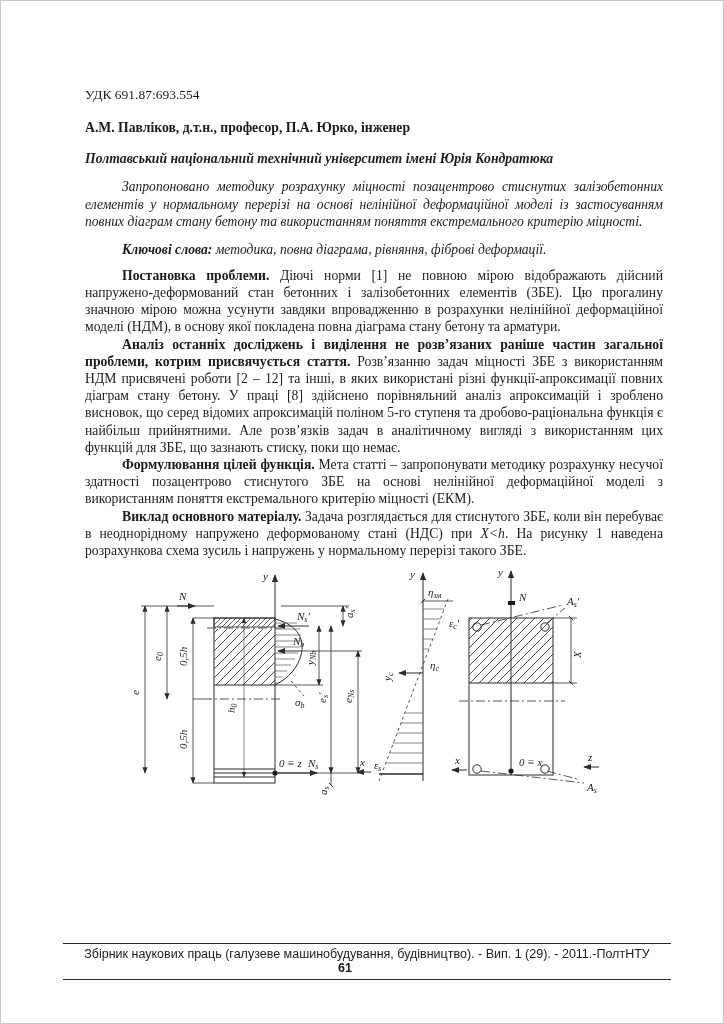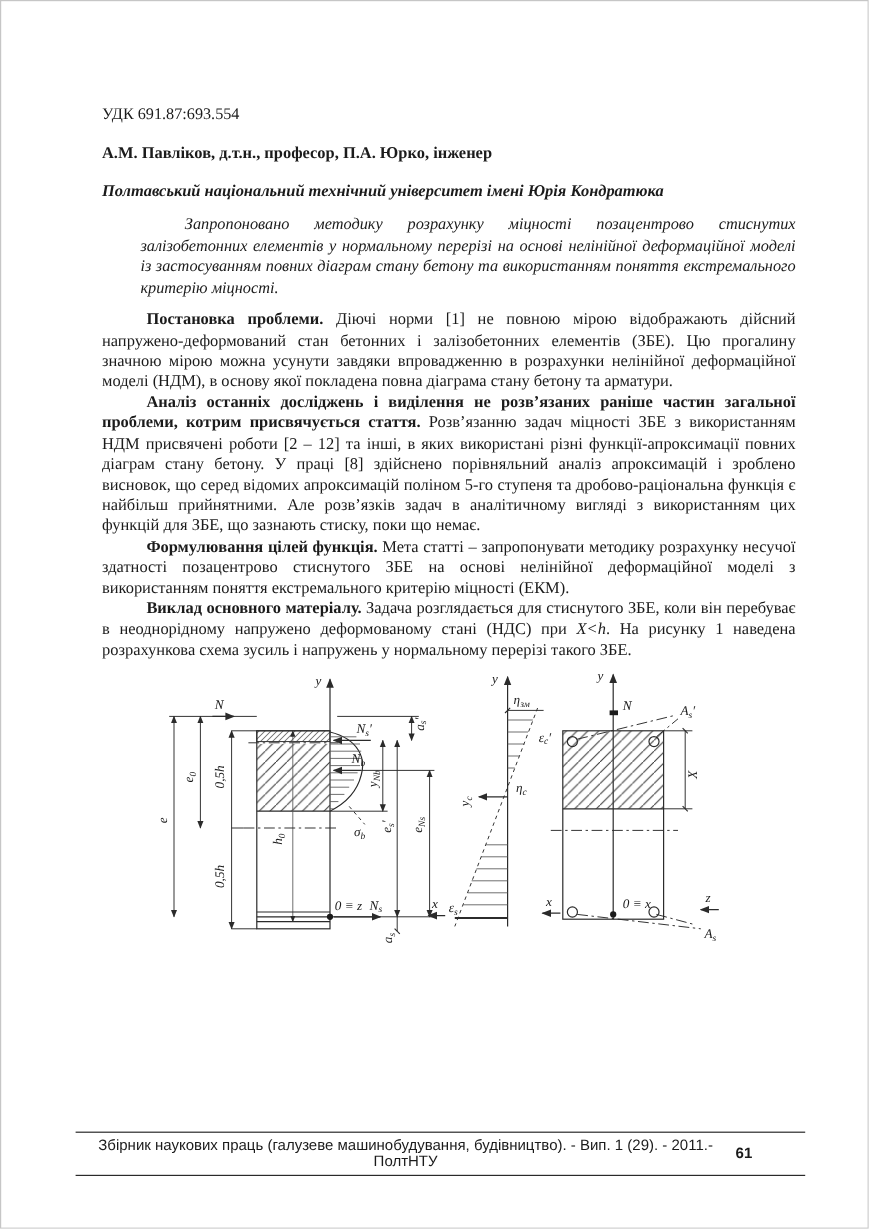"Запропоновано методику розрахунку" .abstract { margin-left: 32px -> none }
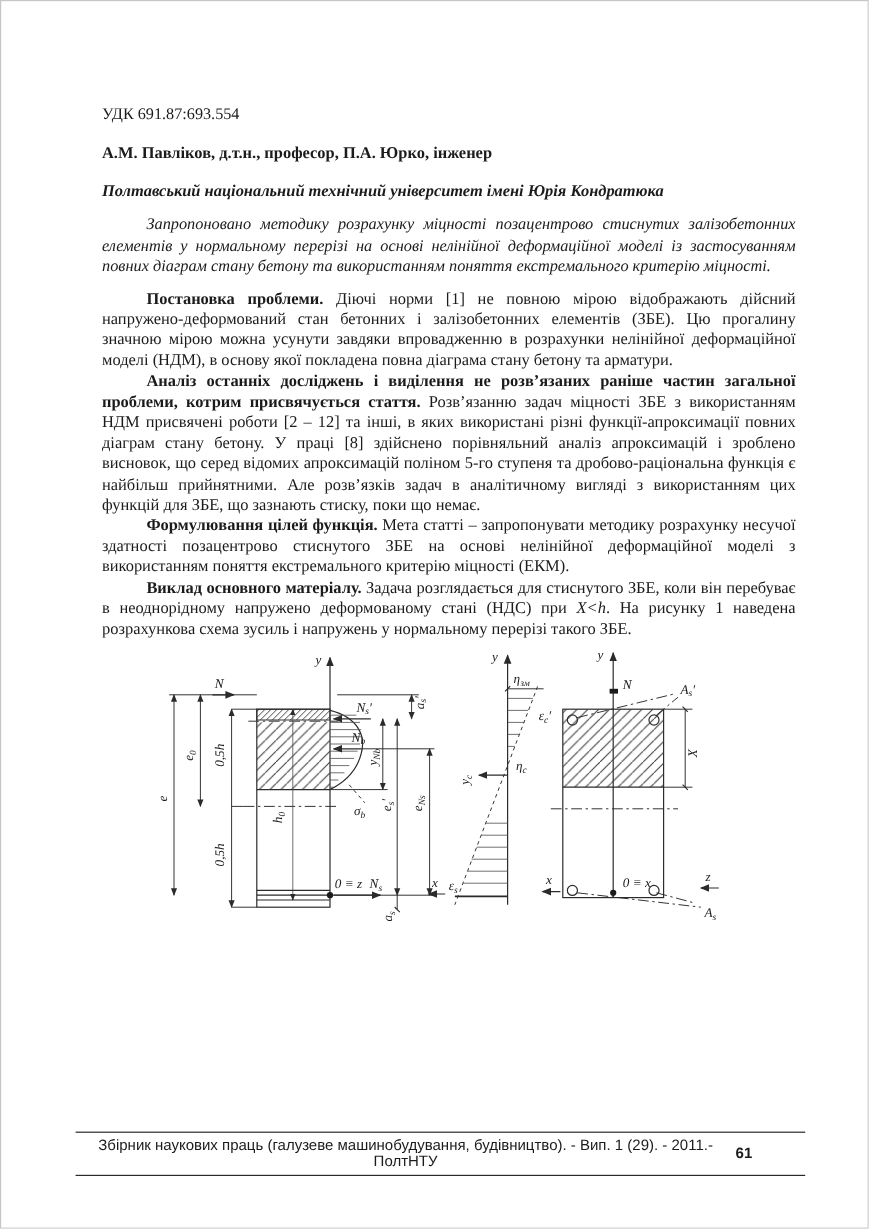"Ключові слова: методика, повна діаграма," div.keywords { html: none -> <div> <span>Ключові слова:</span><span> методика, повна діаграма, рівняння, фіброві деформації.</span> </div> }
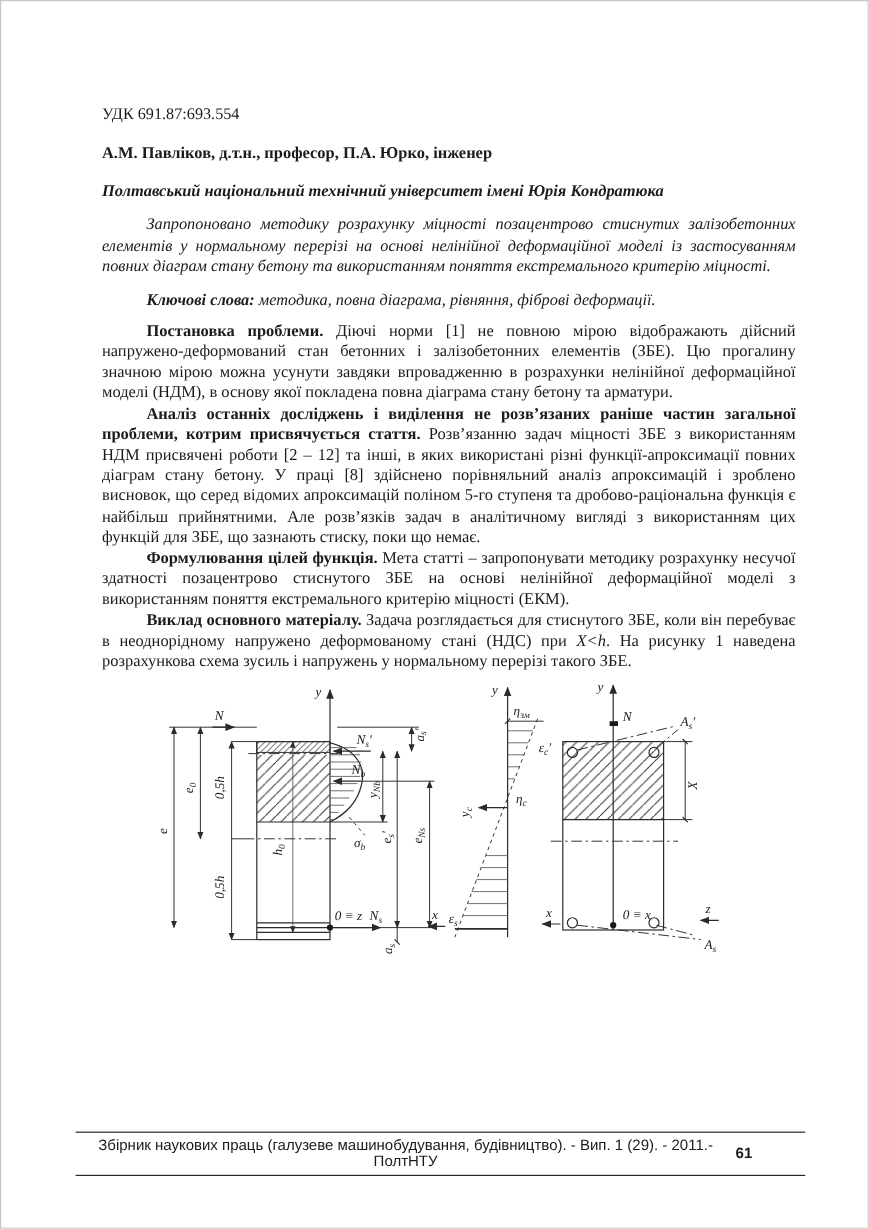"Збірник наукових праць (галузеве" .footer { flex-direction: none -> column }
